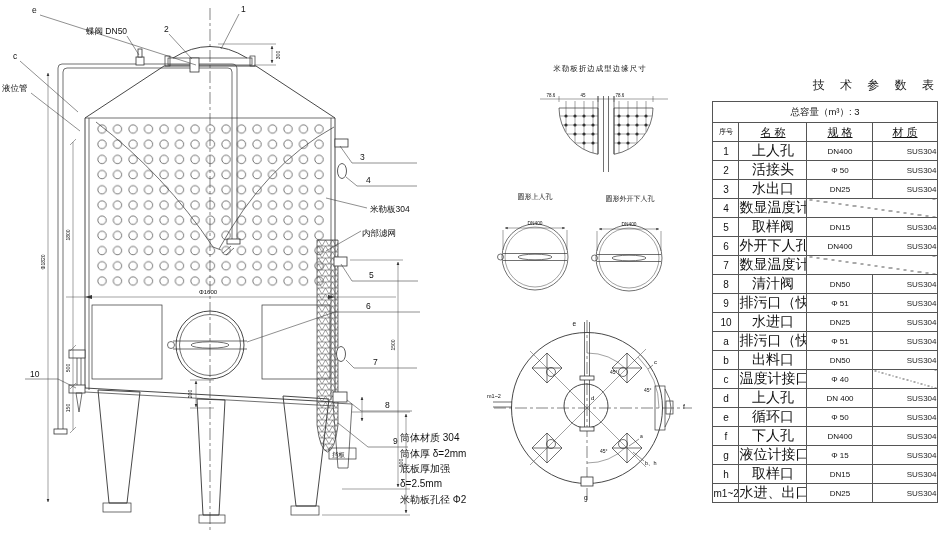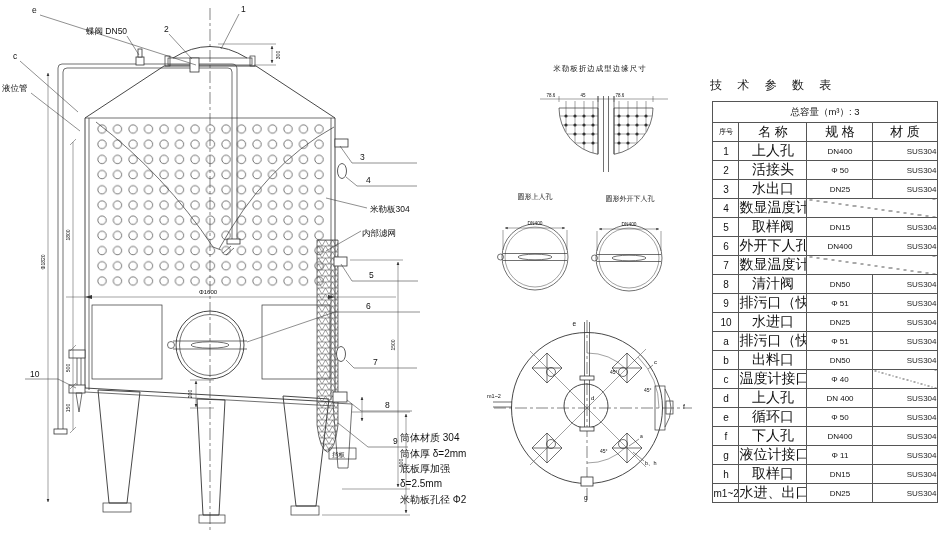"技 术 参 数 表" .table-title { text-align: left -> right }
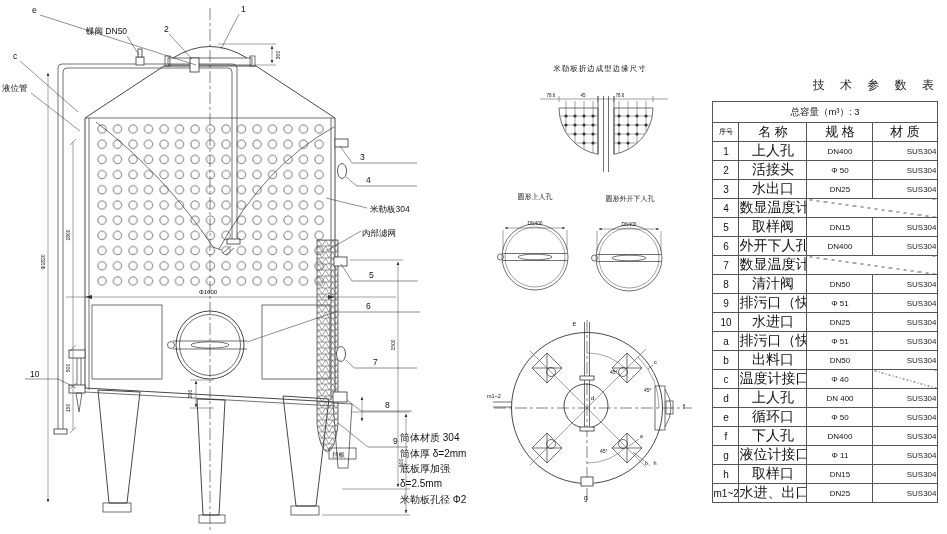"名 称" .col-row .h-name,.col-row .h-spec,.col-row .h-mat { font-size: 13px -> 11px; text-decoration: none -> underline }
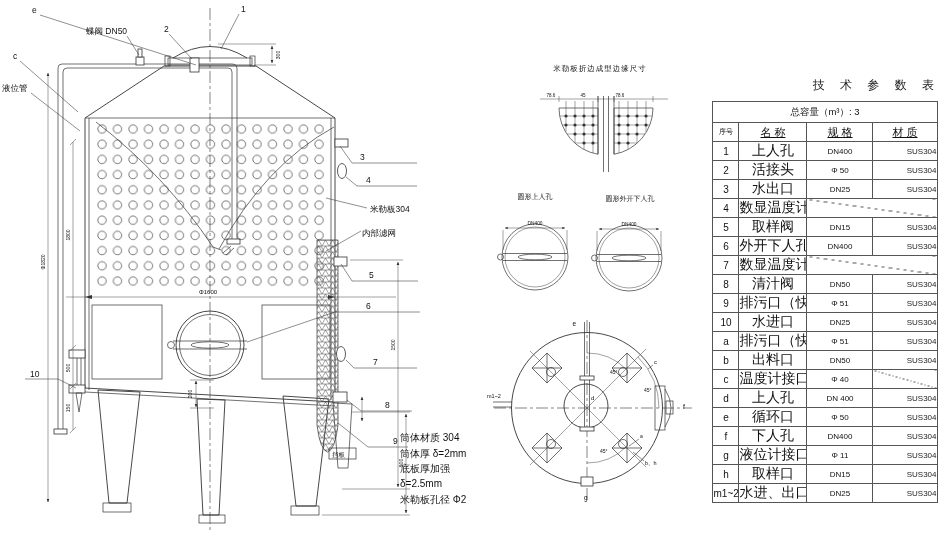"Φ 11" td.c-spec { text: 11 -> 15 }
